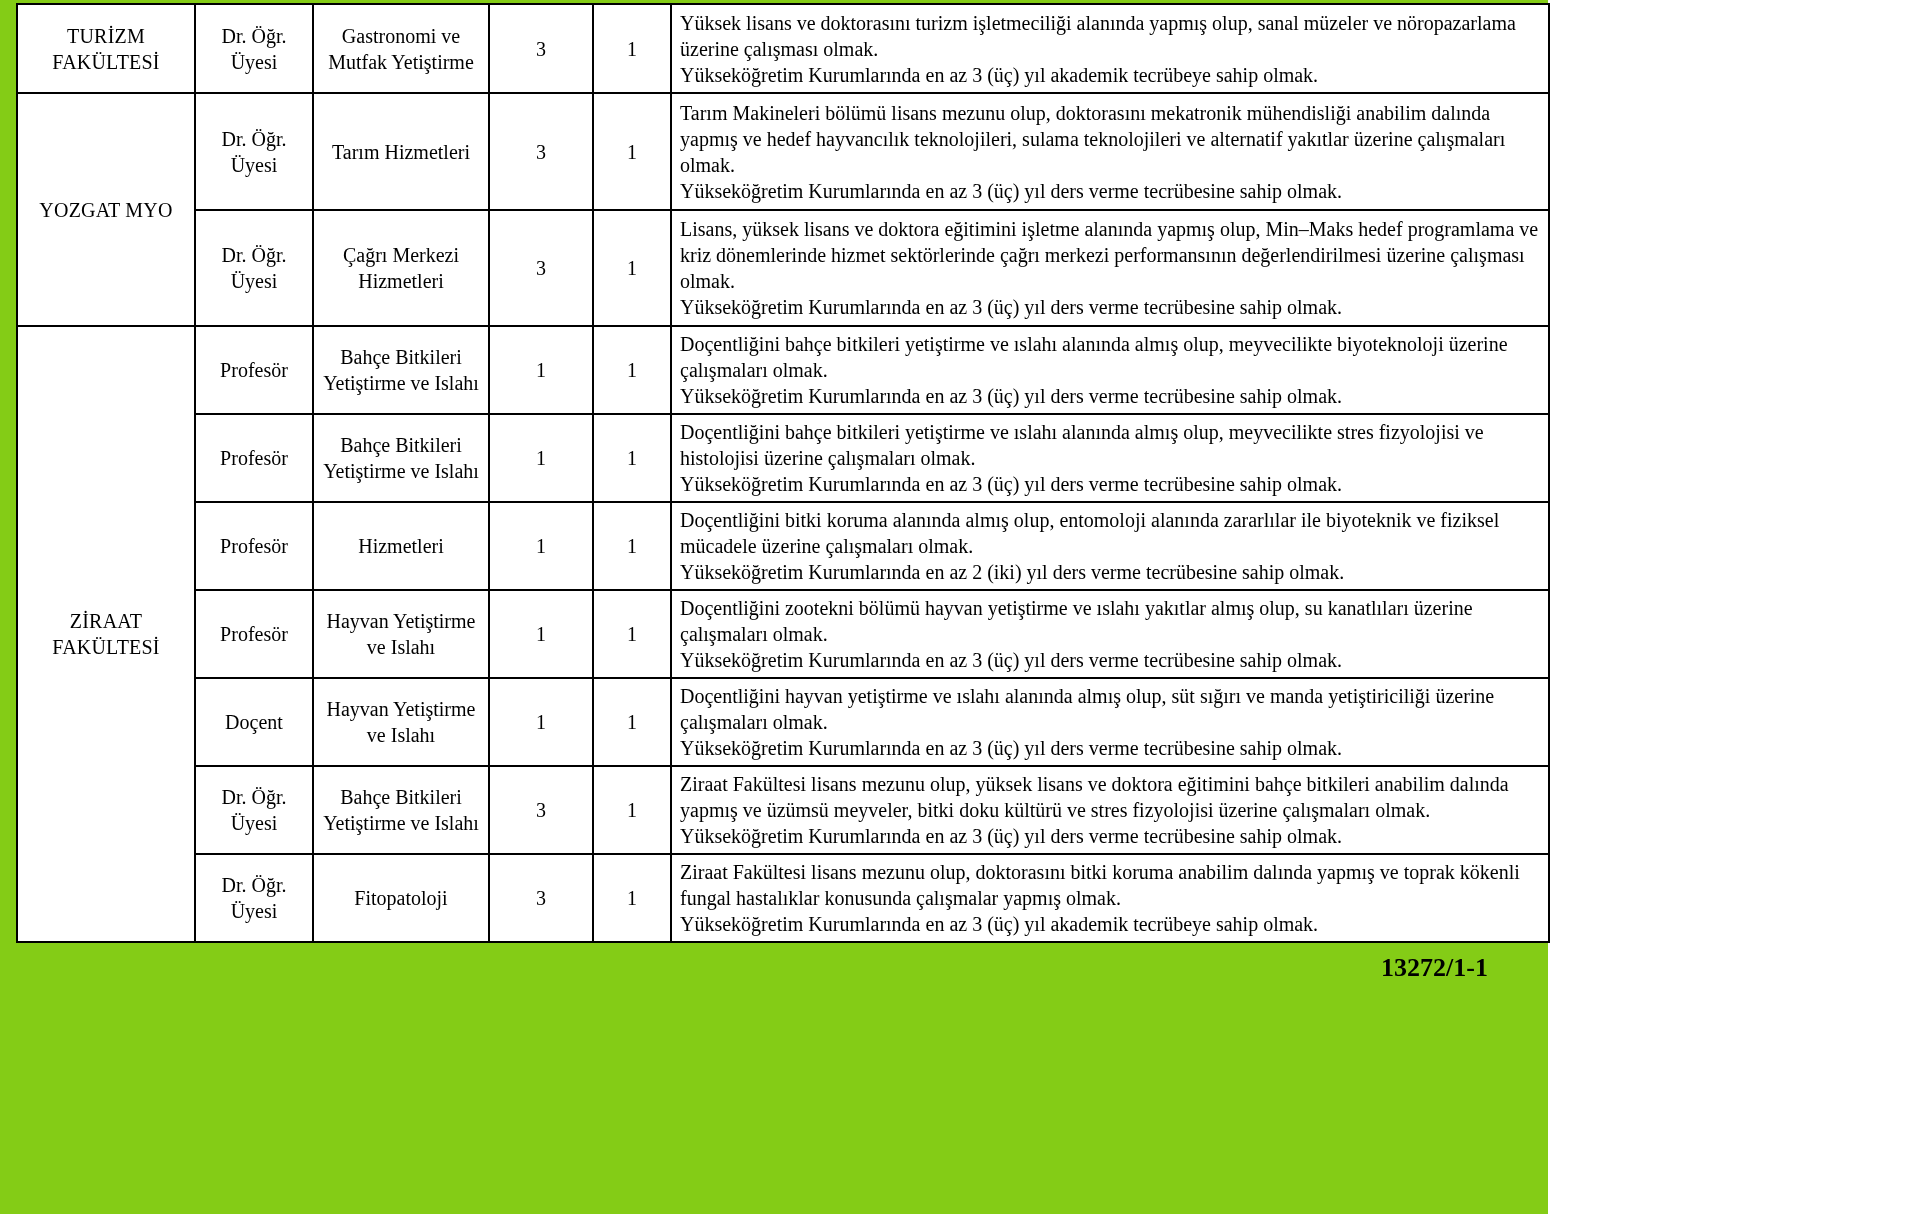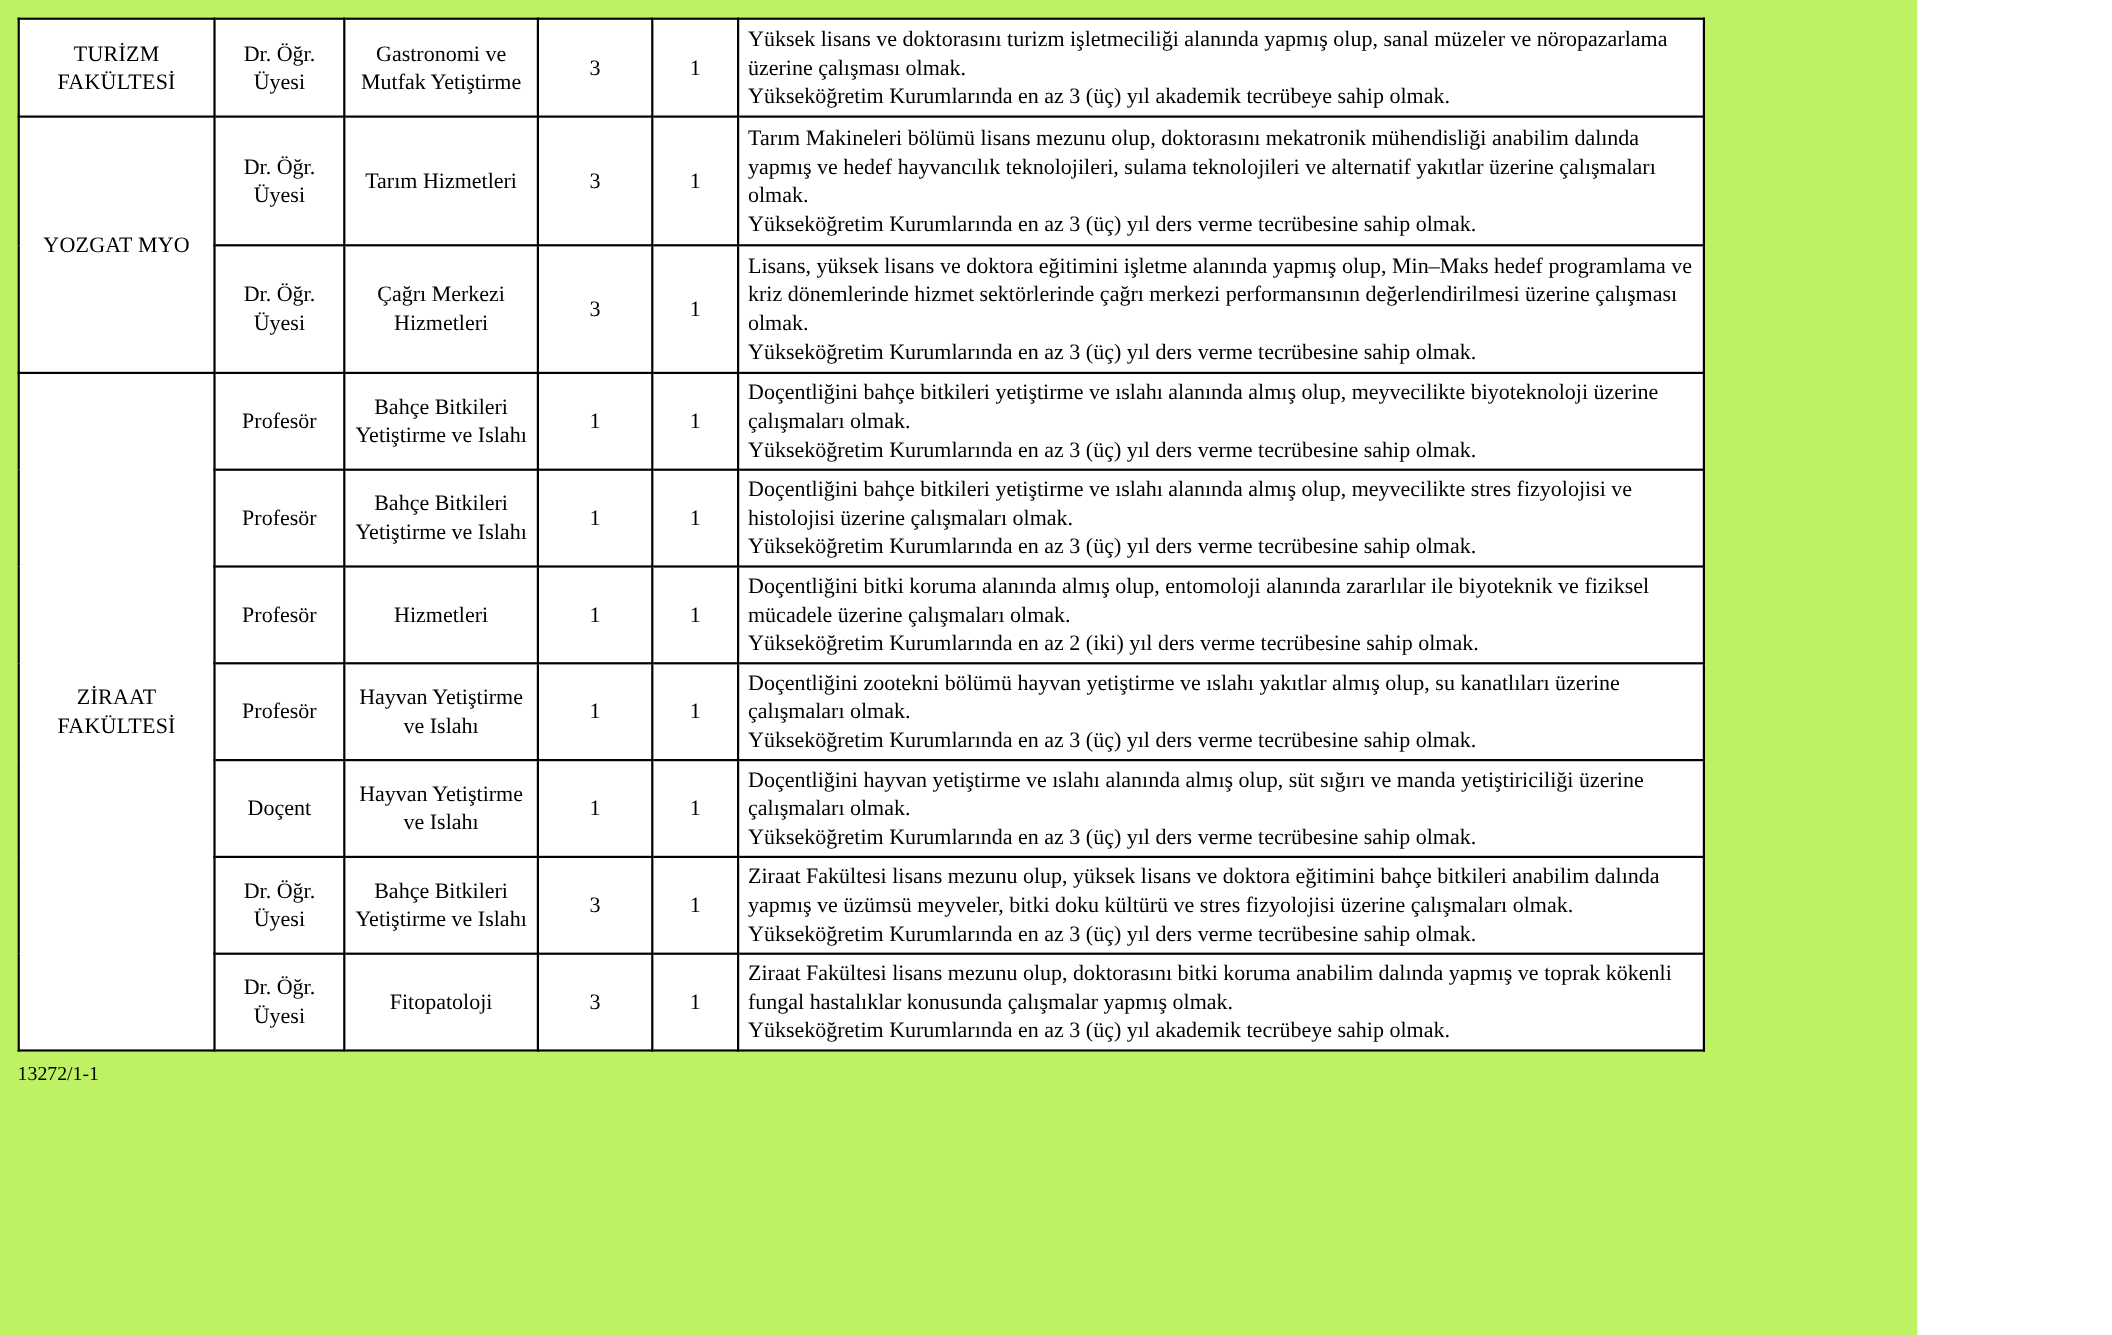"TURİZM FAKÜLTESİ" .page { background: #bef264 -> #84cc16; padding: 16px 0 0 16px -> 3px 0 0 16px; width: 1743px -> 1548px }
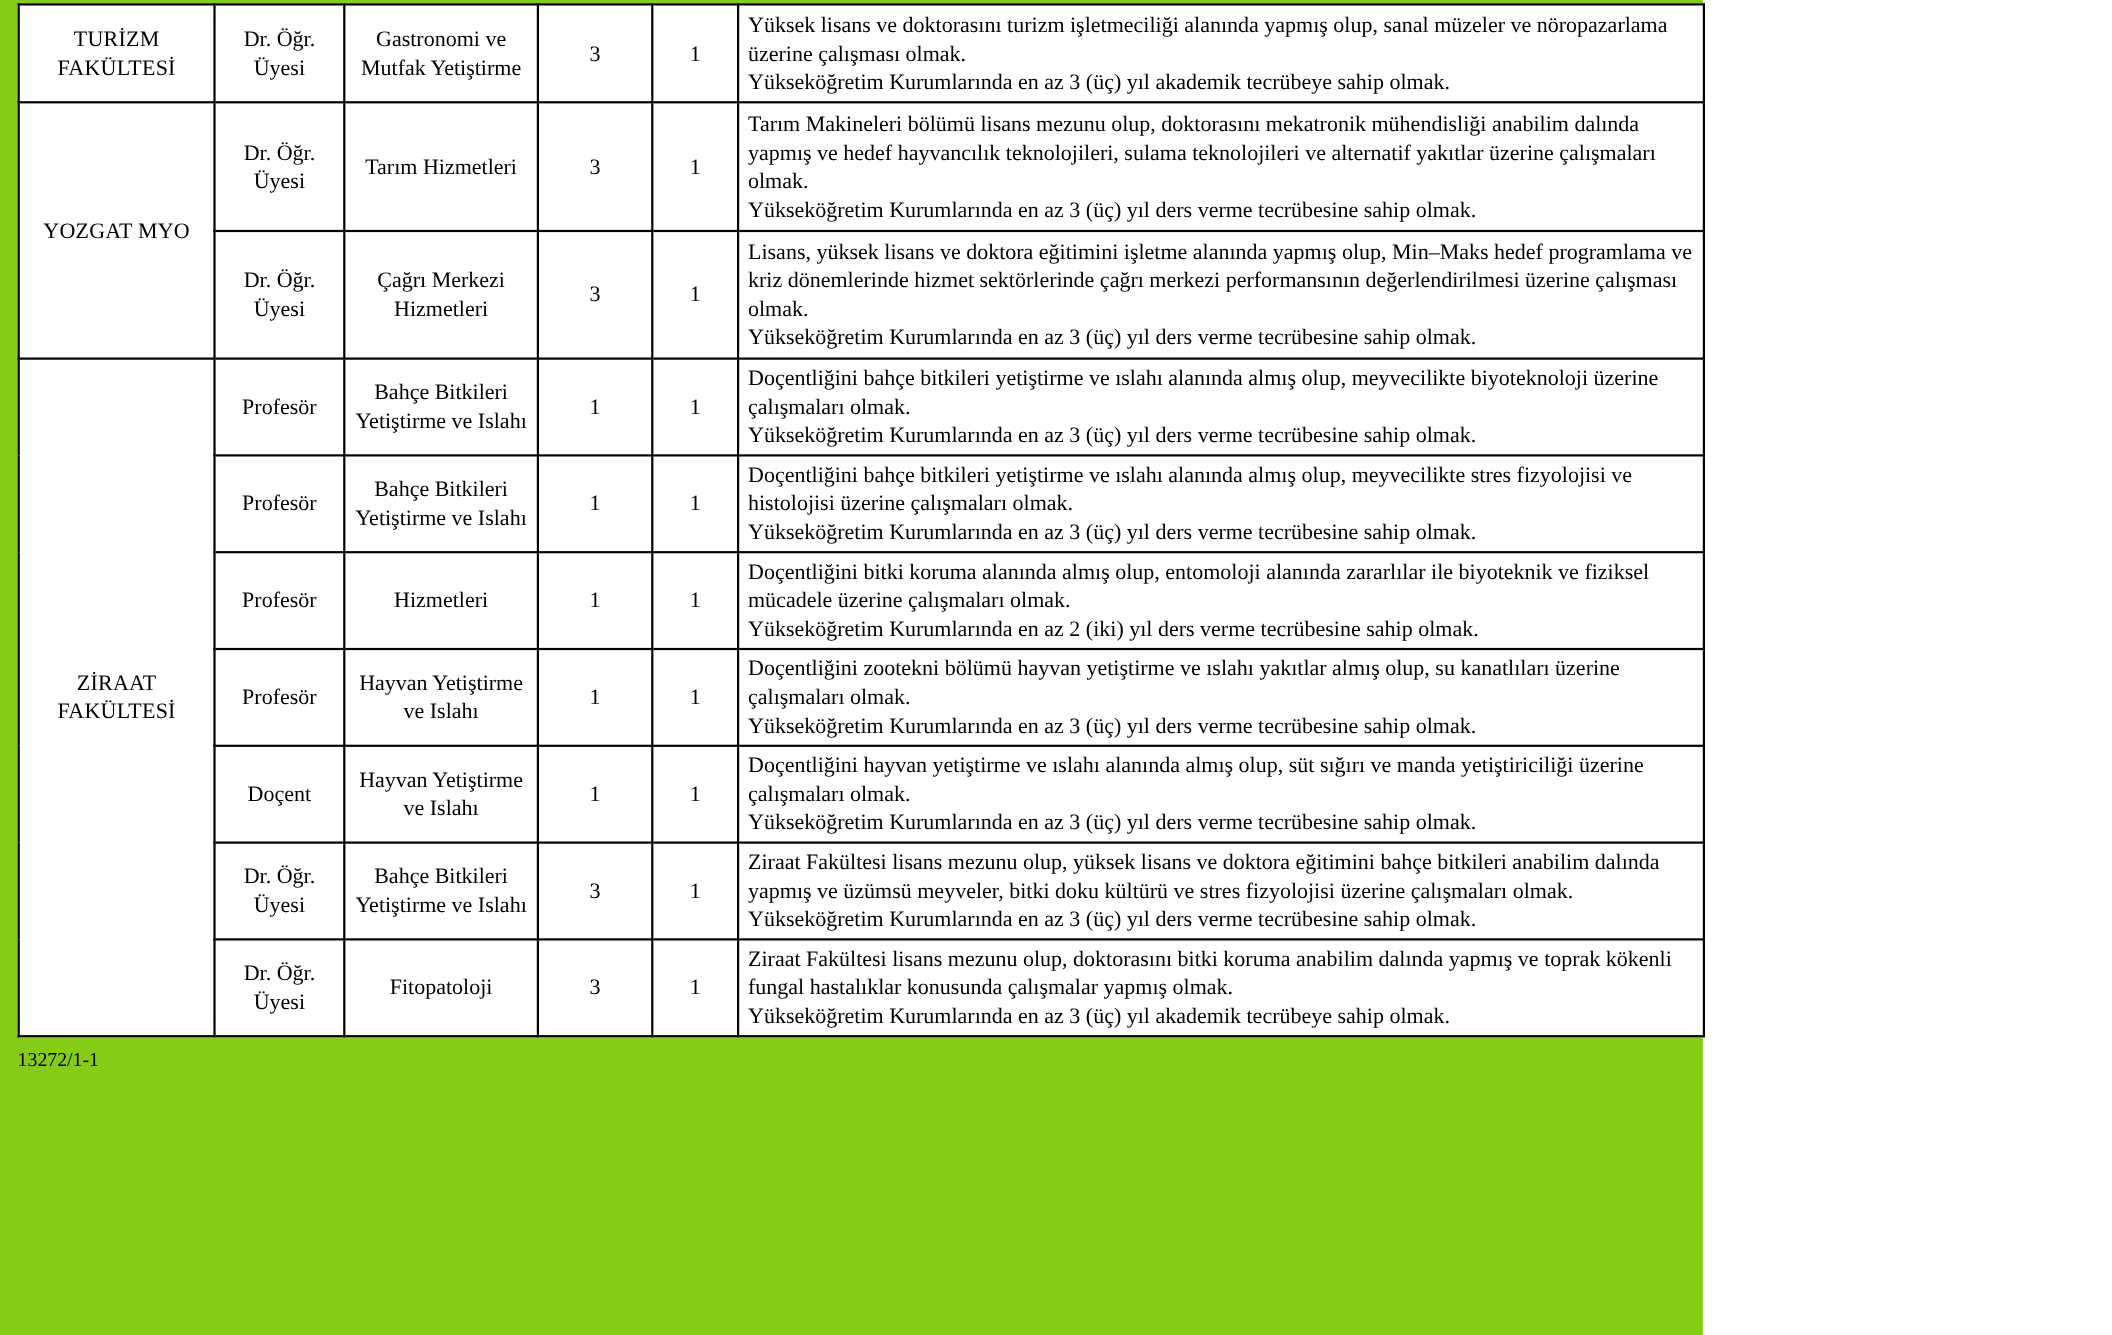"13272/1-1" .footer-code { font-size: 18px -> 26px; font-weight: normal -> bold; text-align: none -> right }
